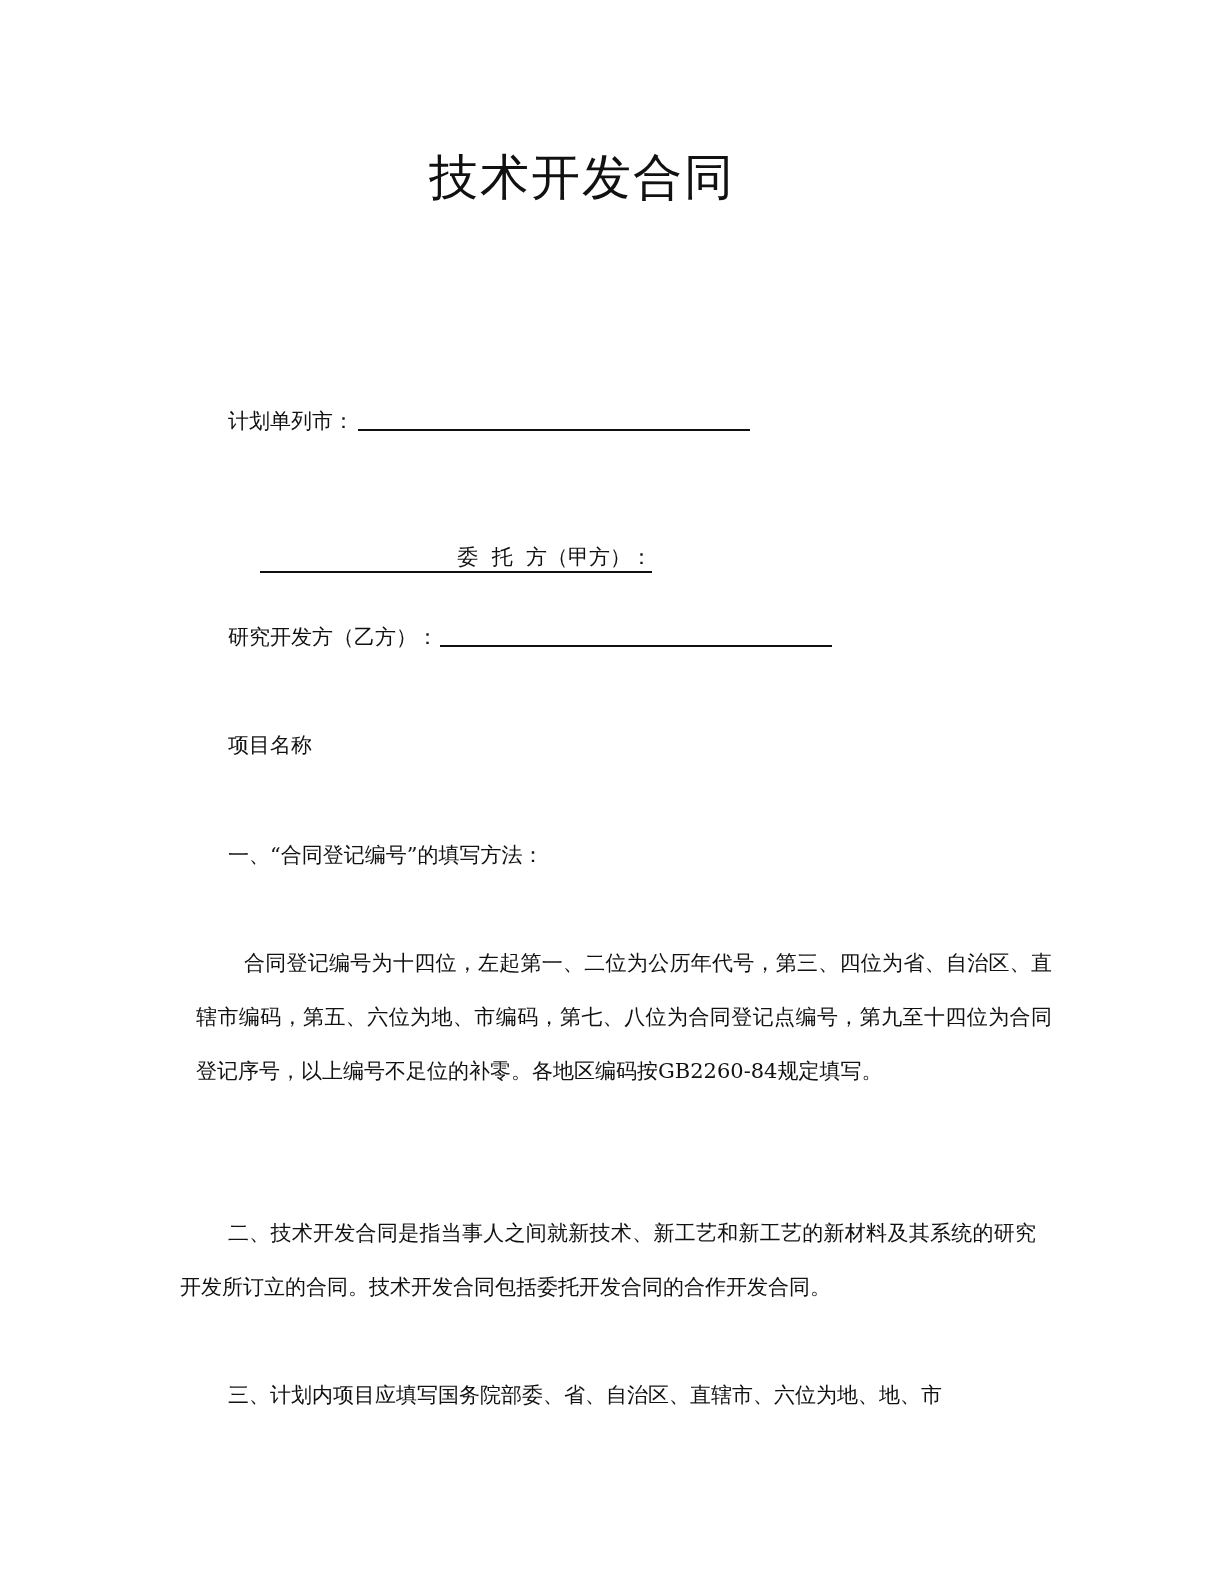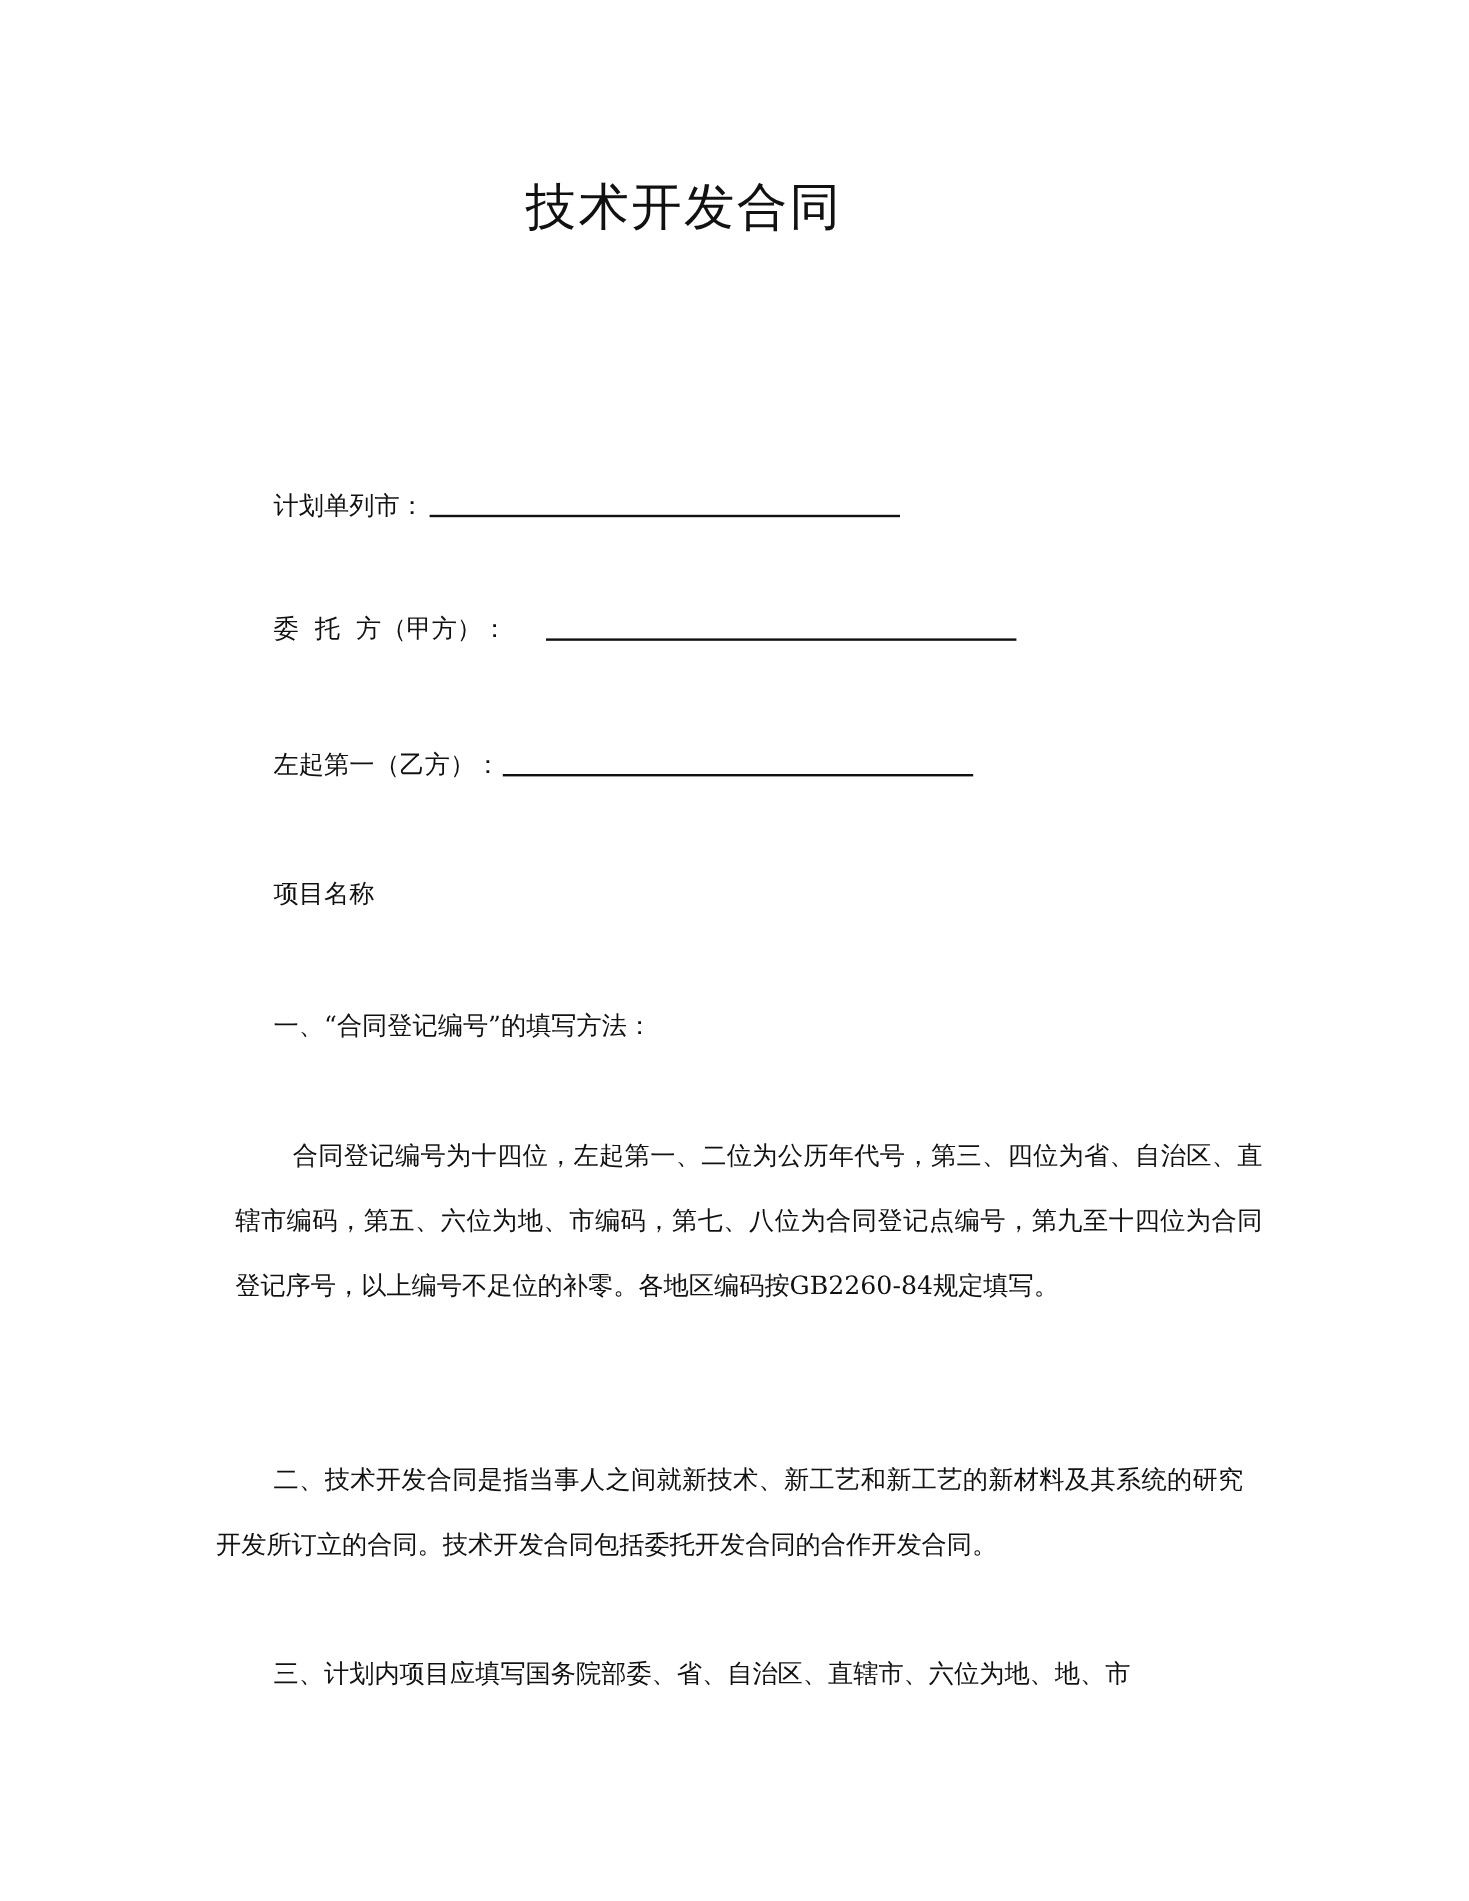"技术开发合同" .title { font-size: 42px -> 49px; left: 4px -> 16px }
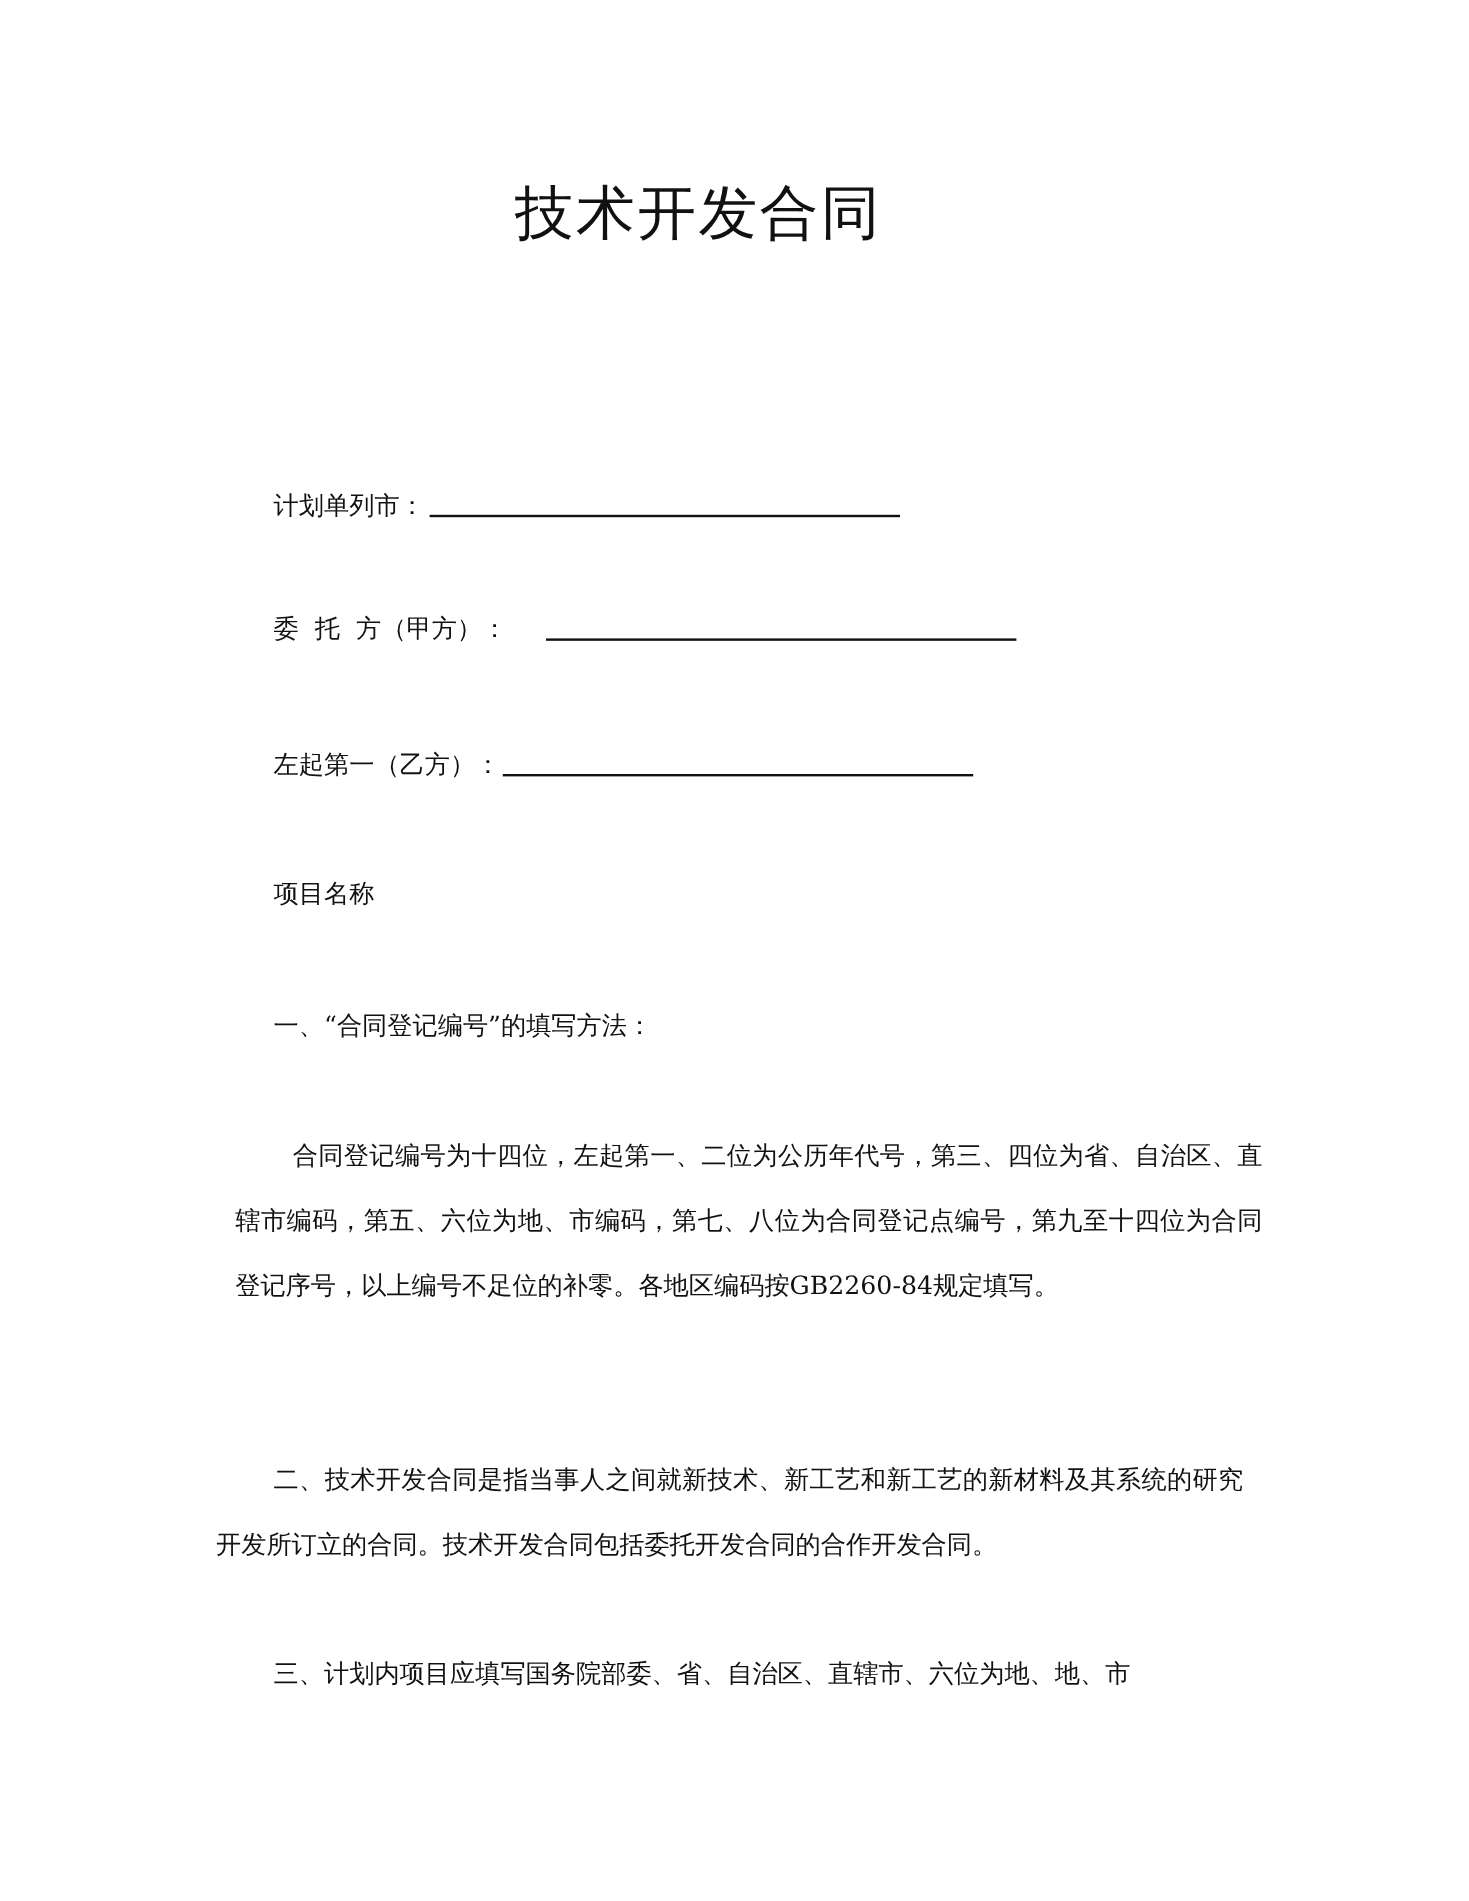"委 托 方（甲方）：" div.field { flex-direction: none -> column; top: 510px -> 543px }
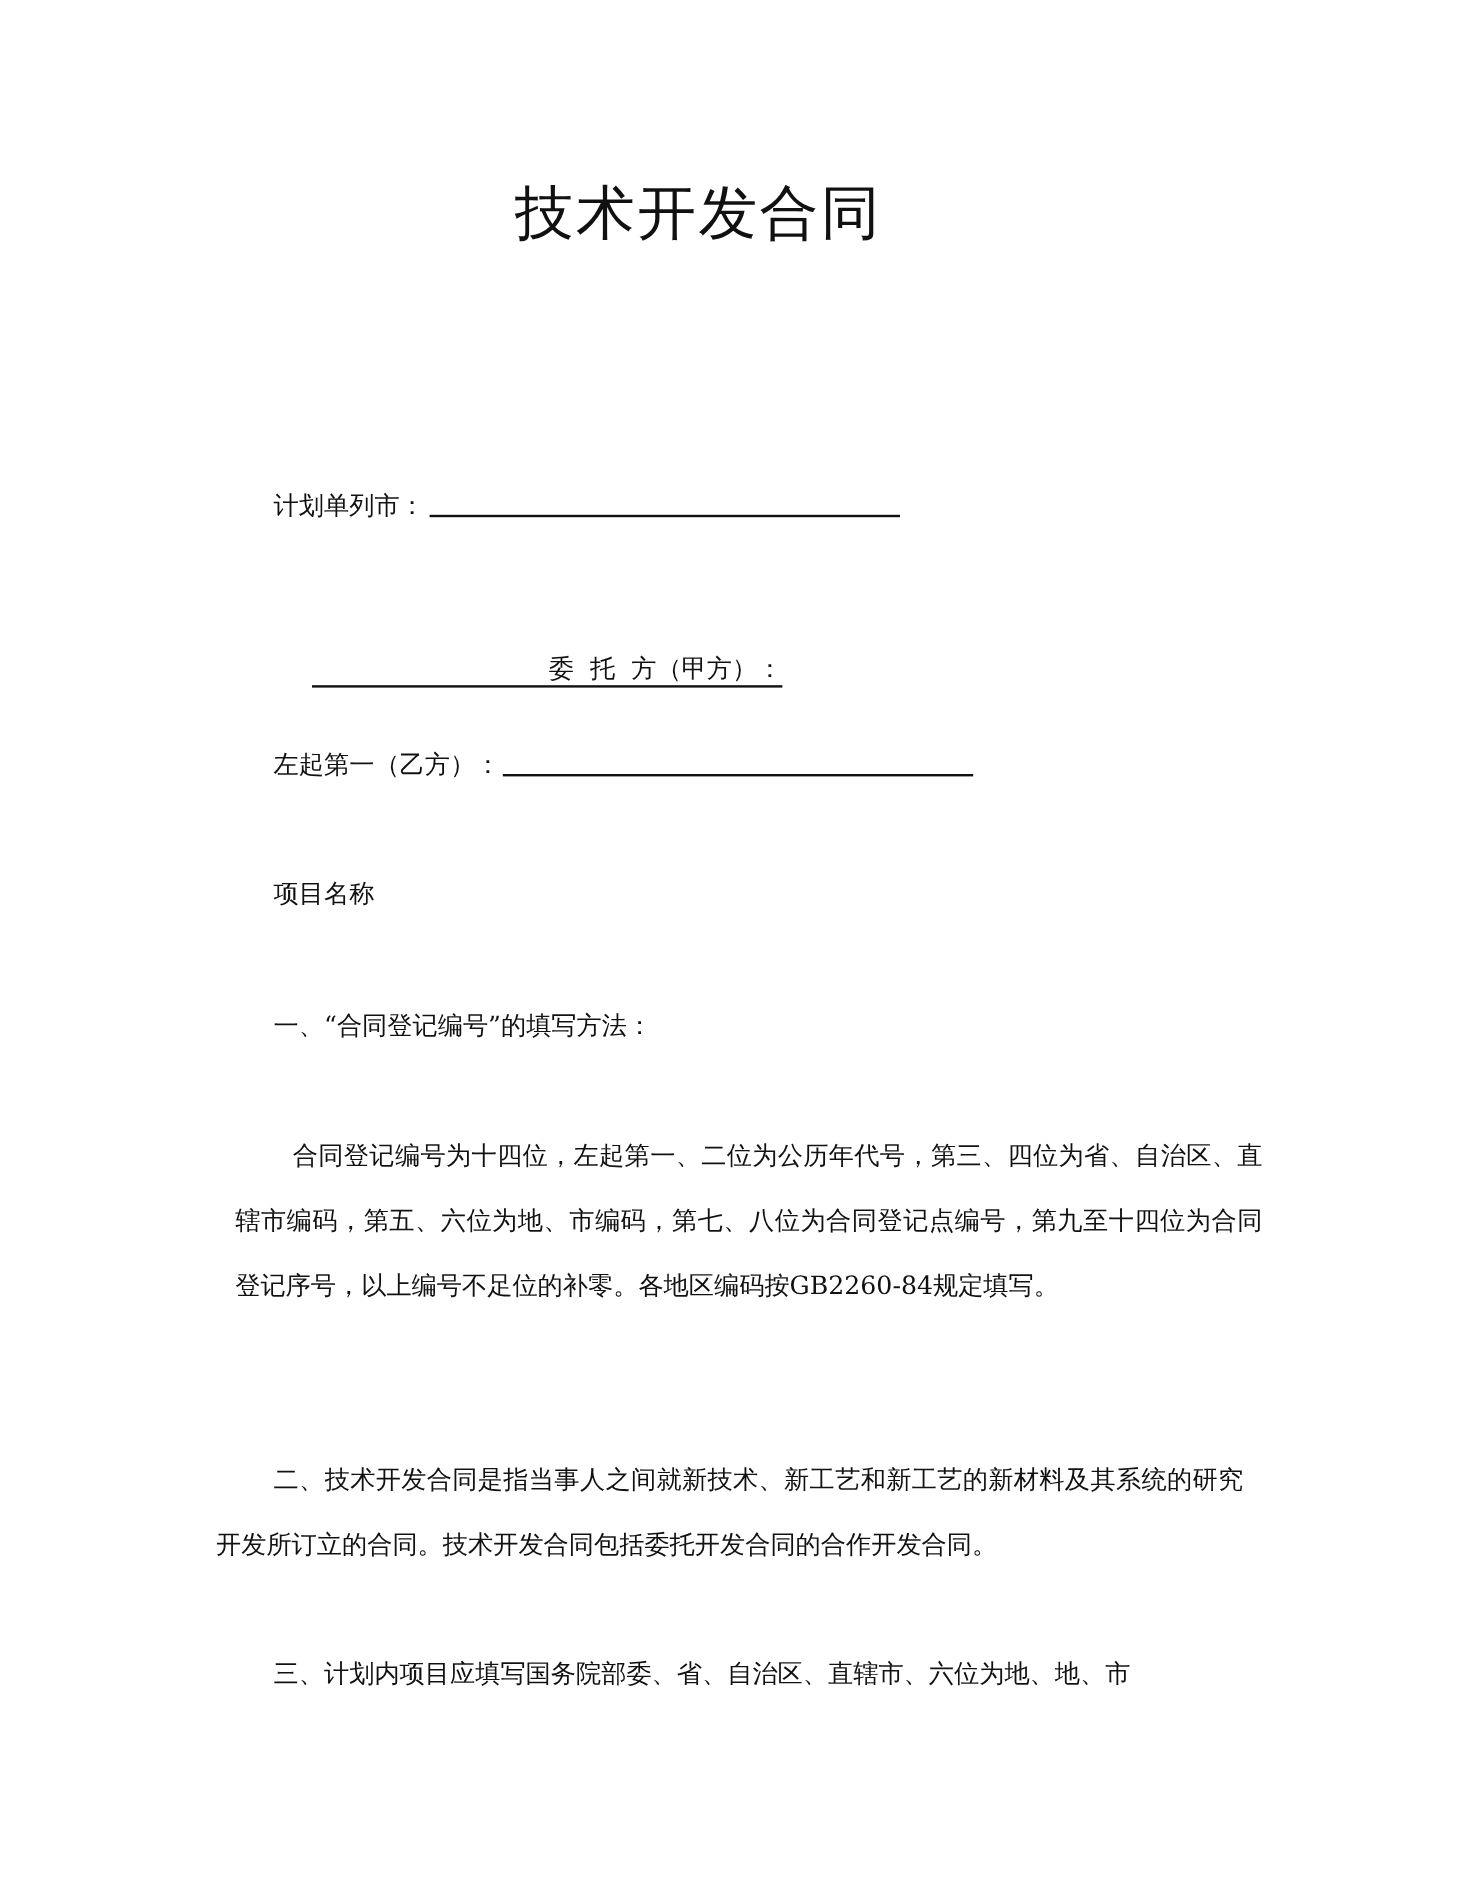"左起第一（乙方）：" span { text: 左起第一 -> 研究开发方 }
